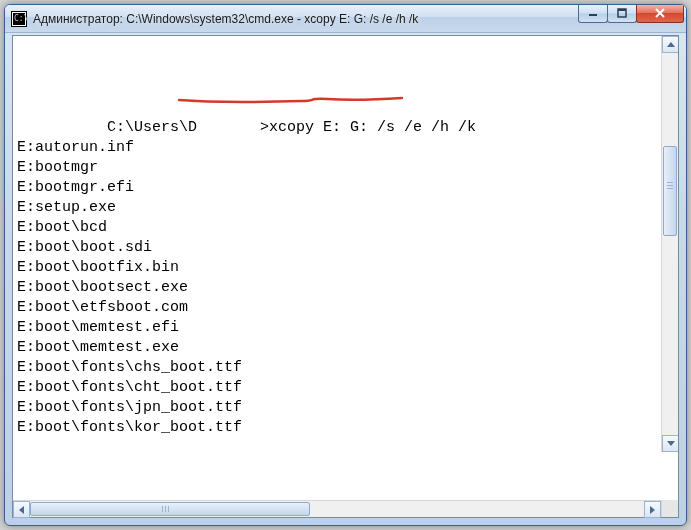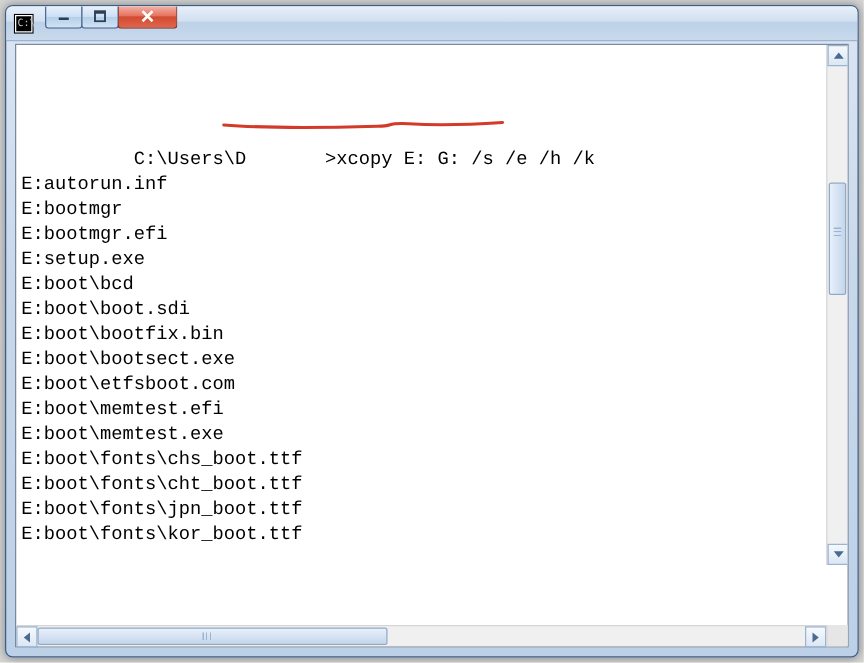"Администратор:" span.title-text { html: none -> <span>Администратор: C:\Windows\system32\cmd.exe - xcopy E: G: /s /e /h /k</span> }
